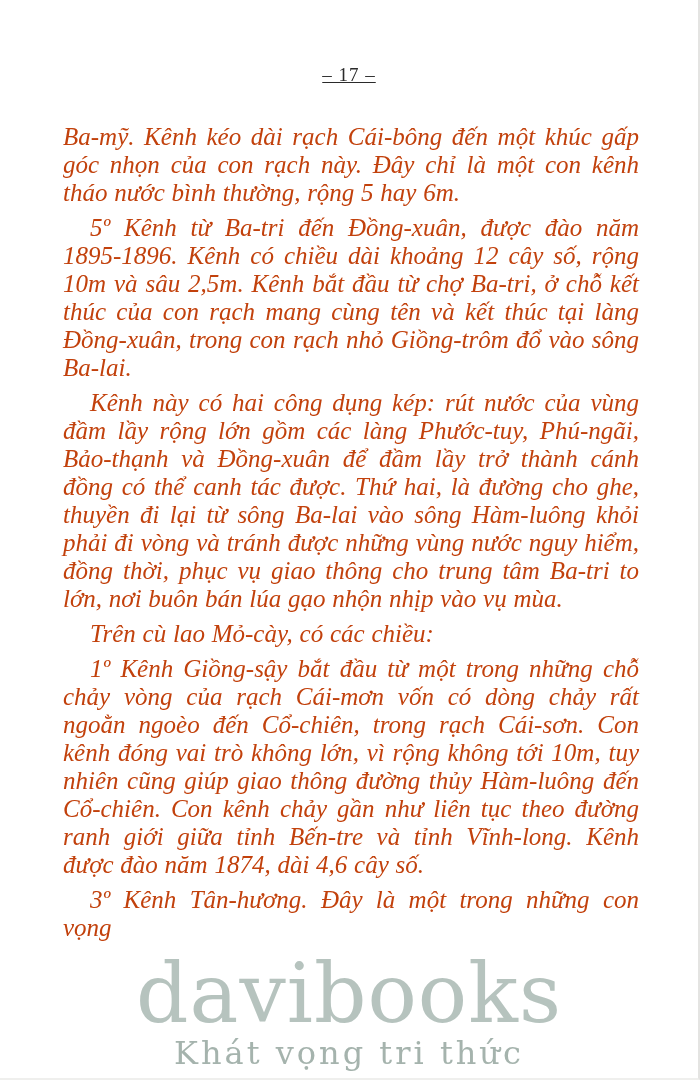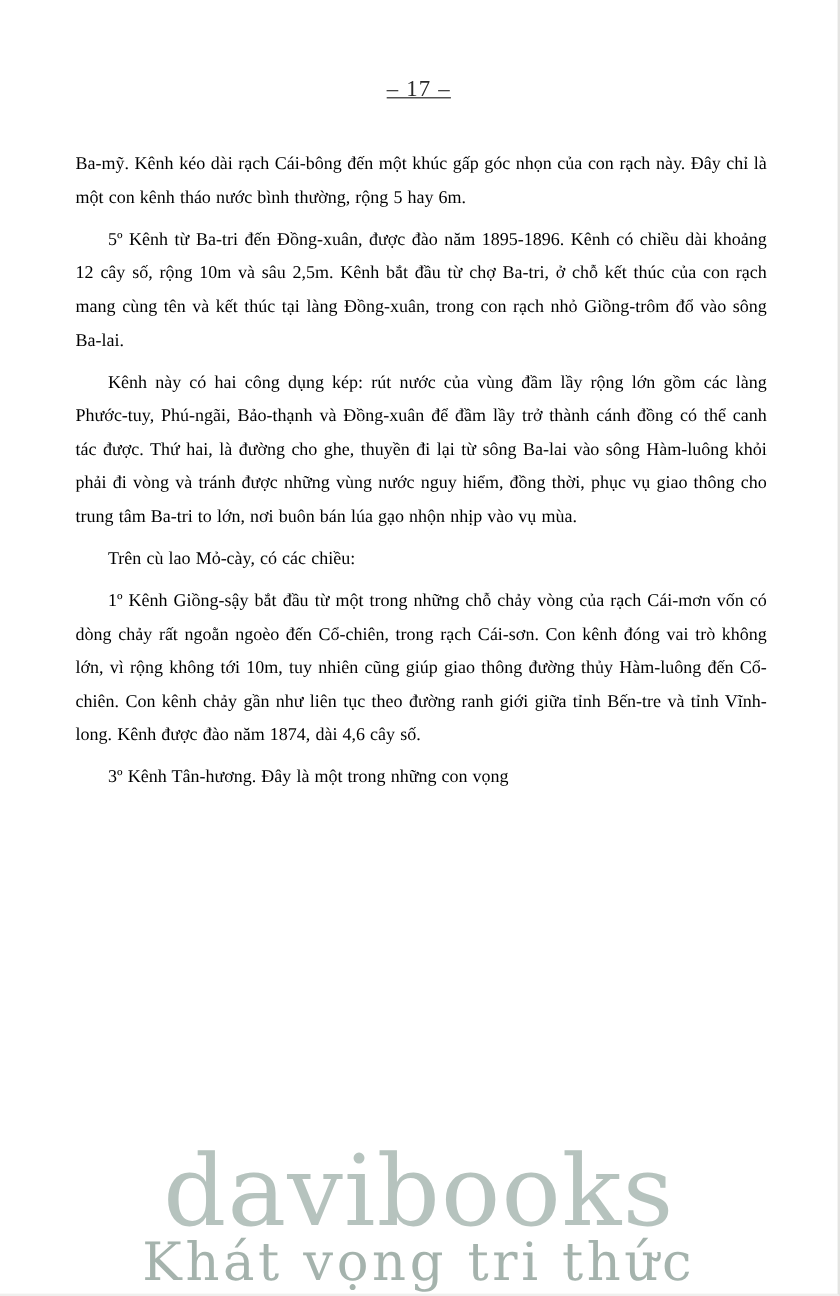"Ba-mỹ. Kênh kéo dài rạch" .text-block { color: #000000 -> #c2410c; font-size: 15px -> 25px; font-style: none -> italic }
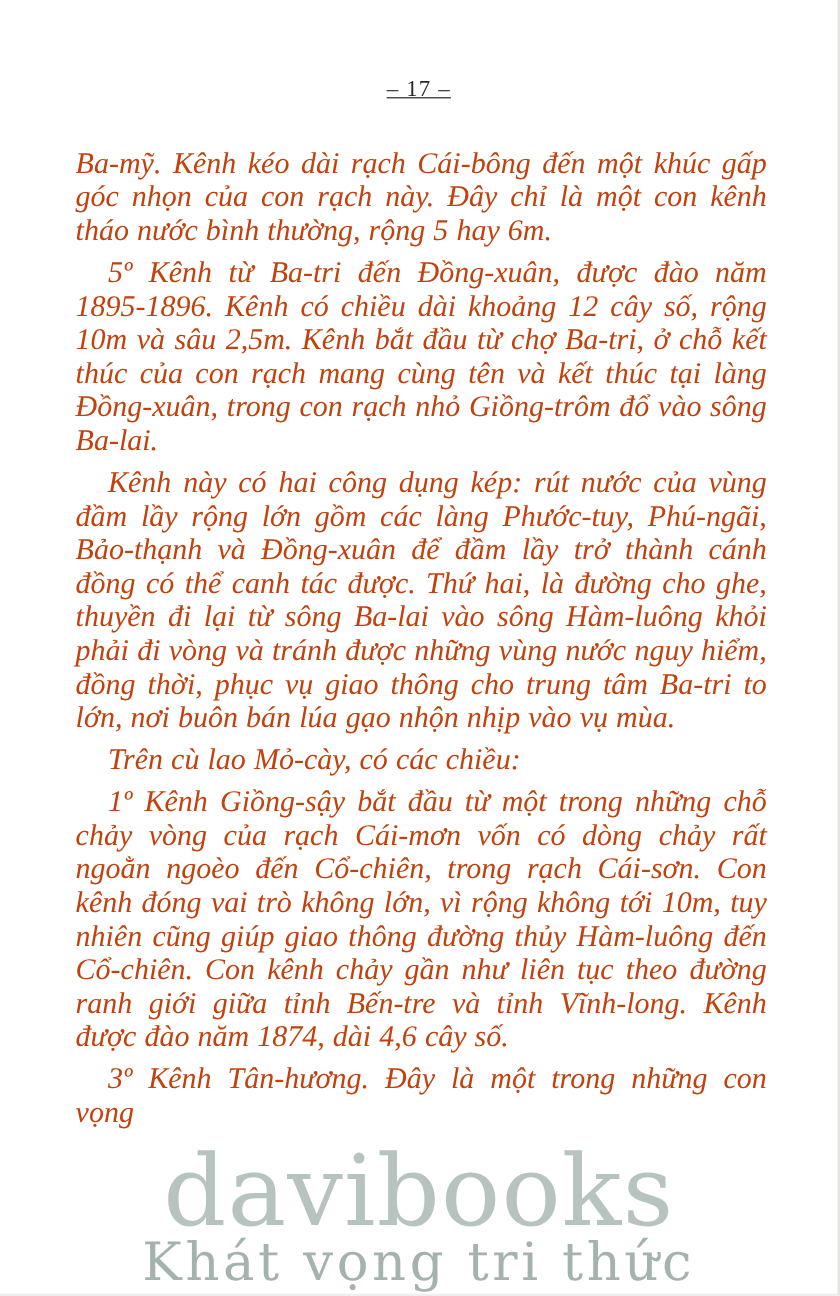"Khát vọng tri thức" .wm-tagline { font-size: 44px -> 32px }
